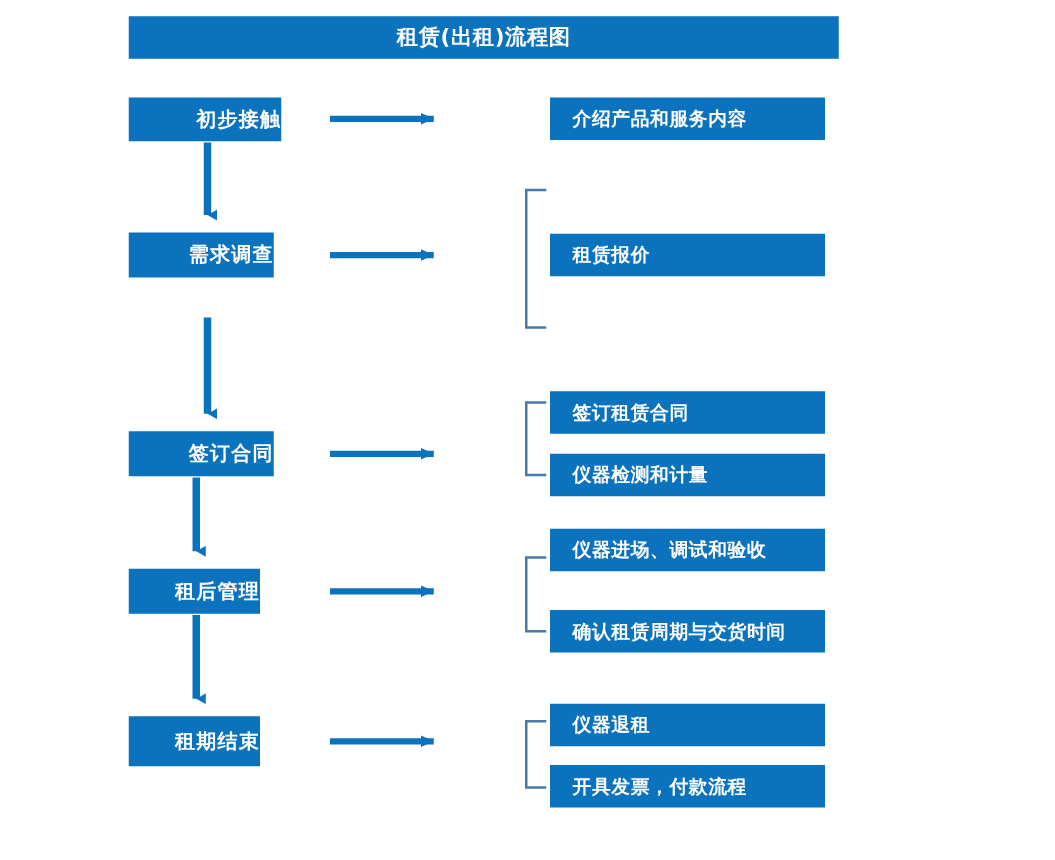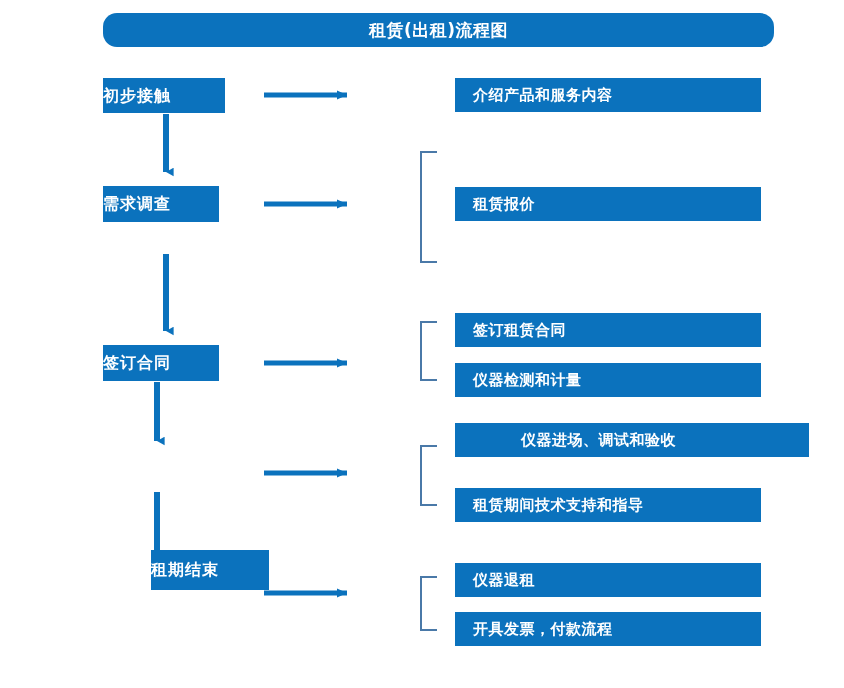"租赁(出租)流程图" .title-bar { border-radius: 14px -> none; width: 671px -> 568px }
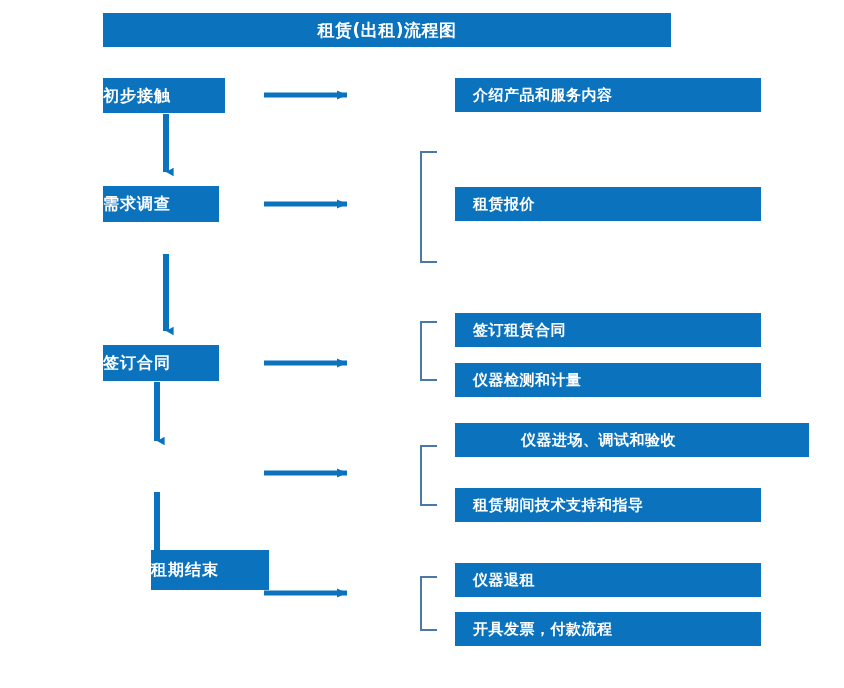"初步接触" .stage-box { justify-content: flex-start -> flex-end }
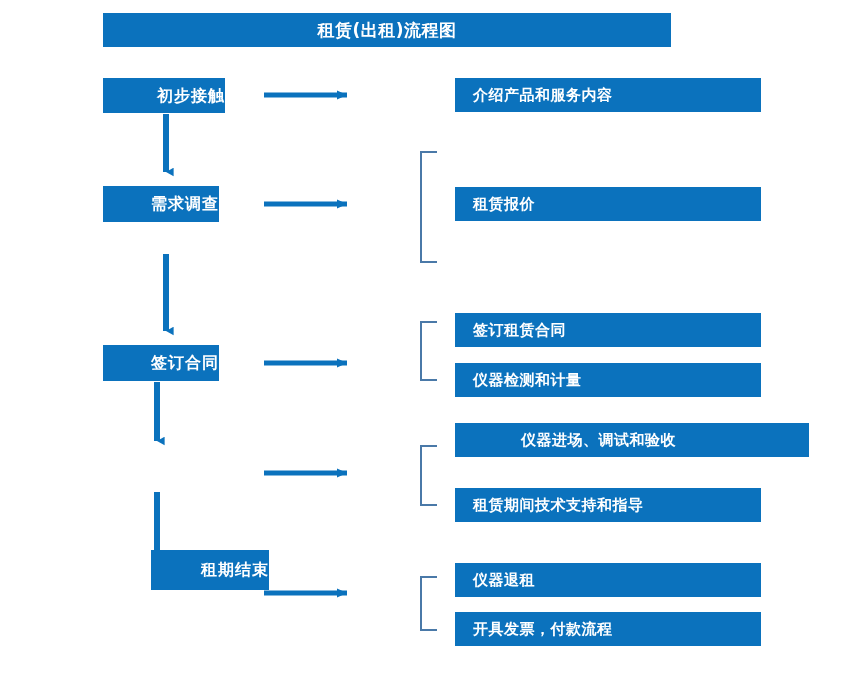"介绍产品和服务内容" .detail-box { margin-left: 15px -> none; width: 306px -> 220px }
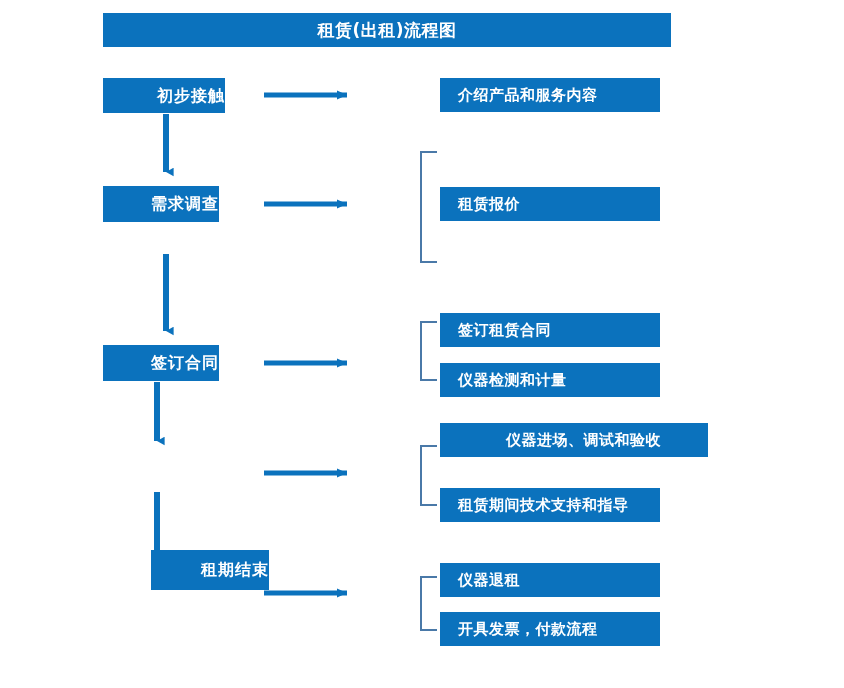"仪器进场、调试和验收" div.detail-box { padding-left: 48px -> none }
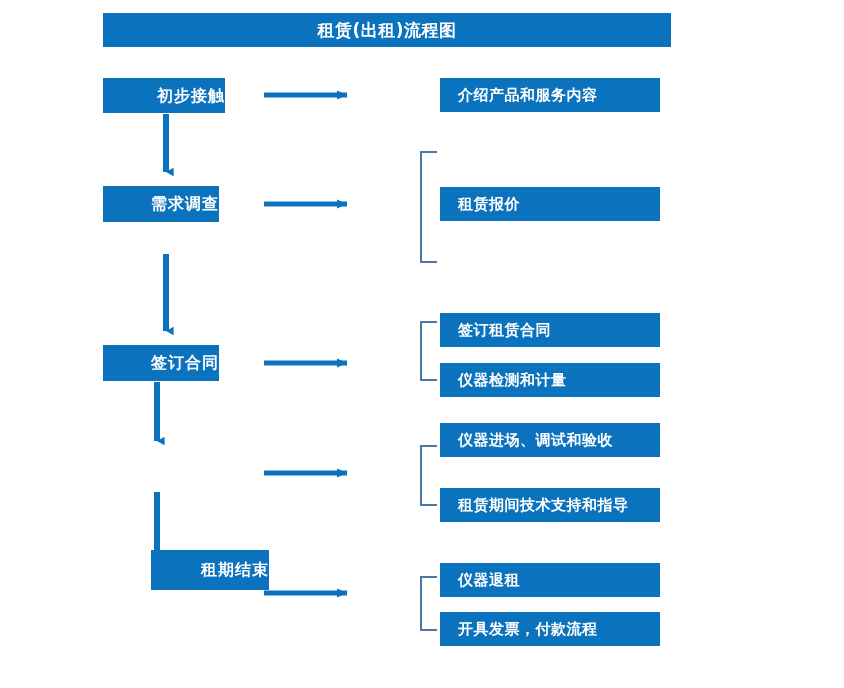"租后管理" div.stage-box { html: none -> <div> <span>租后管理</span> </div> }
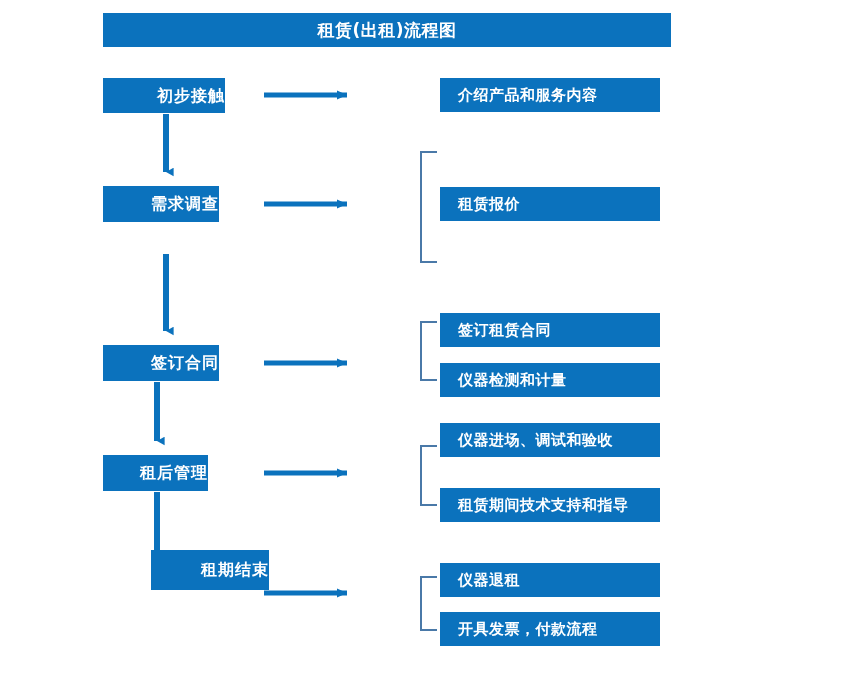"租赁期间技术支持和指导" span.detail-label { text: 租赁期间技术支持和指导 -> 确认租赁周期与交货时间 }
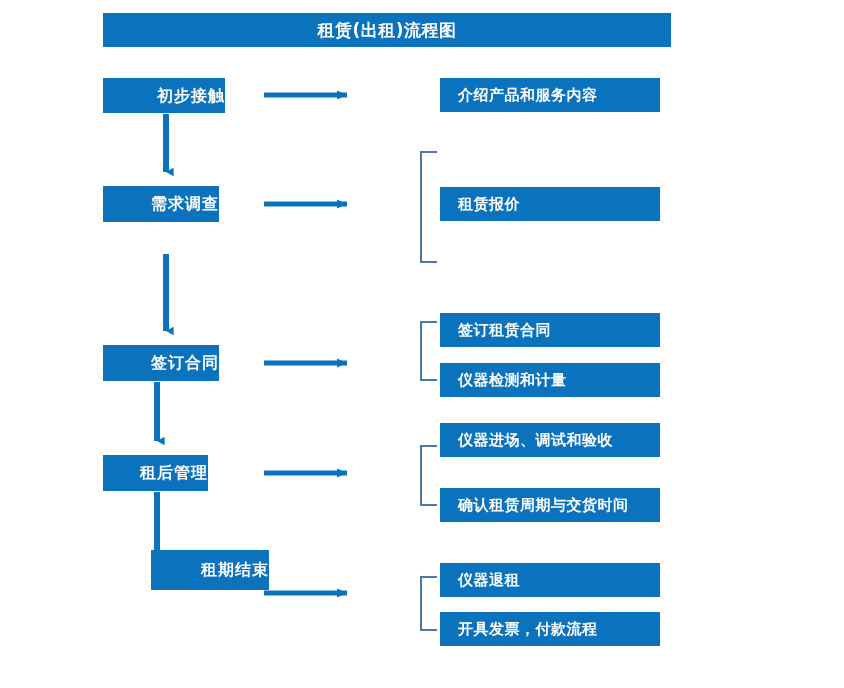"租期结束" div.stage-box { margin-left: 48px -> none; top: 550px -> 573px; width: 118px -> 105px }
